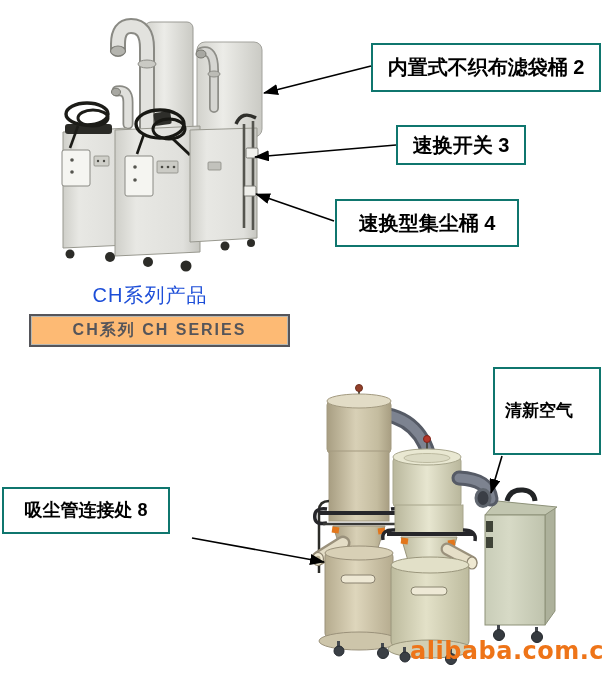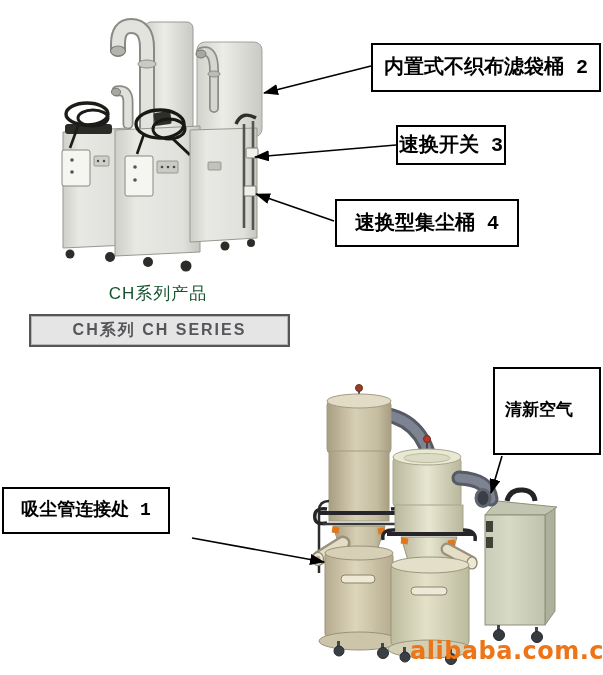"内置式不织布滤袋桶 2" .callout { border: 2px solid #000000 -> 2px solid #0f766e; font-family: Liberation Mono, monospace -> Liberation Sans, sans-serif }
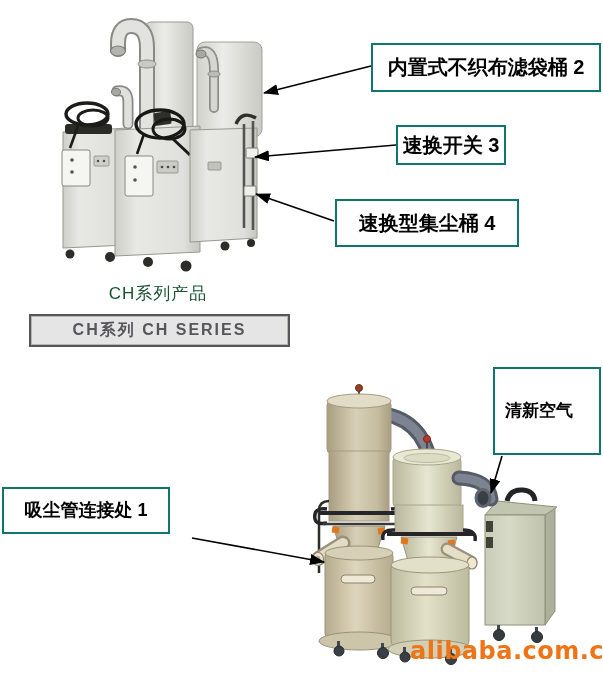"速换开关 3" #label-3 { width: 110px -> 130px }
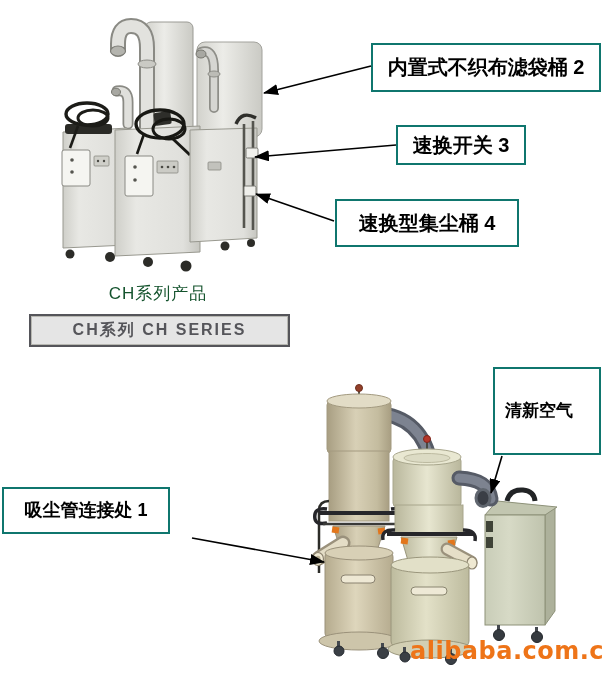"CH系列产品" #top-caption { color: #14532d -> #1d4ed8; font-size: 17px -> 20px; left: 88px -> 80px }
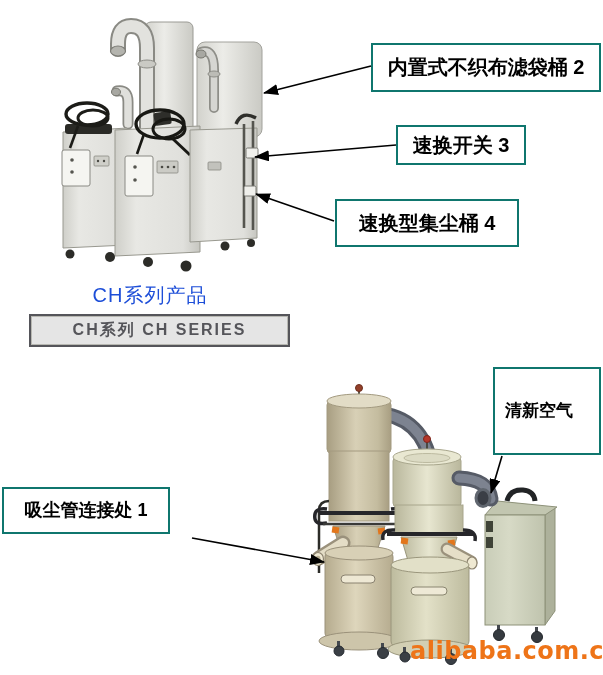"CH系列 CH SERIES" #series-plate { background: #e5e5e5 -> #fdba74 }
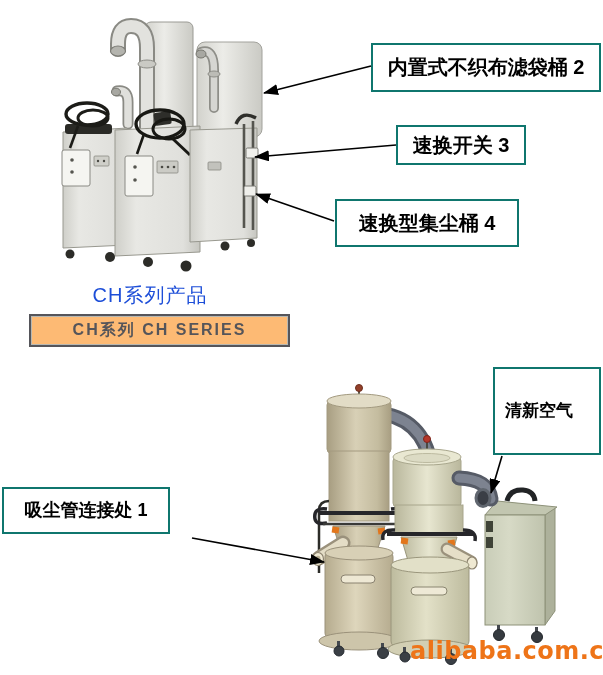"吸尘管连接处 1" div.callout { text: 1 -> 8 }
